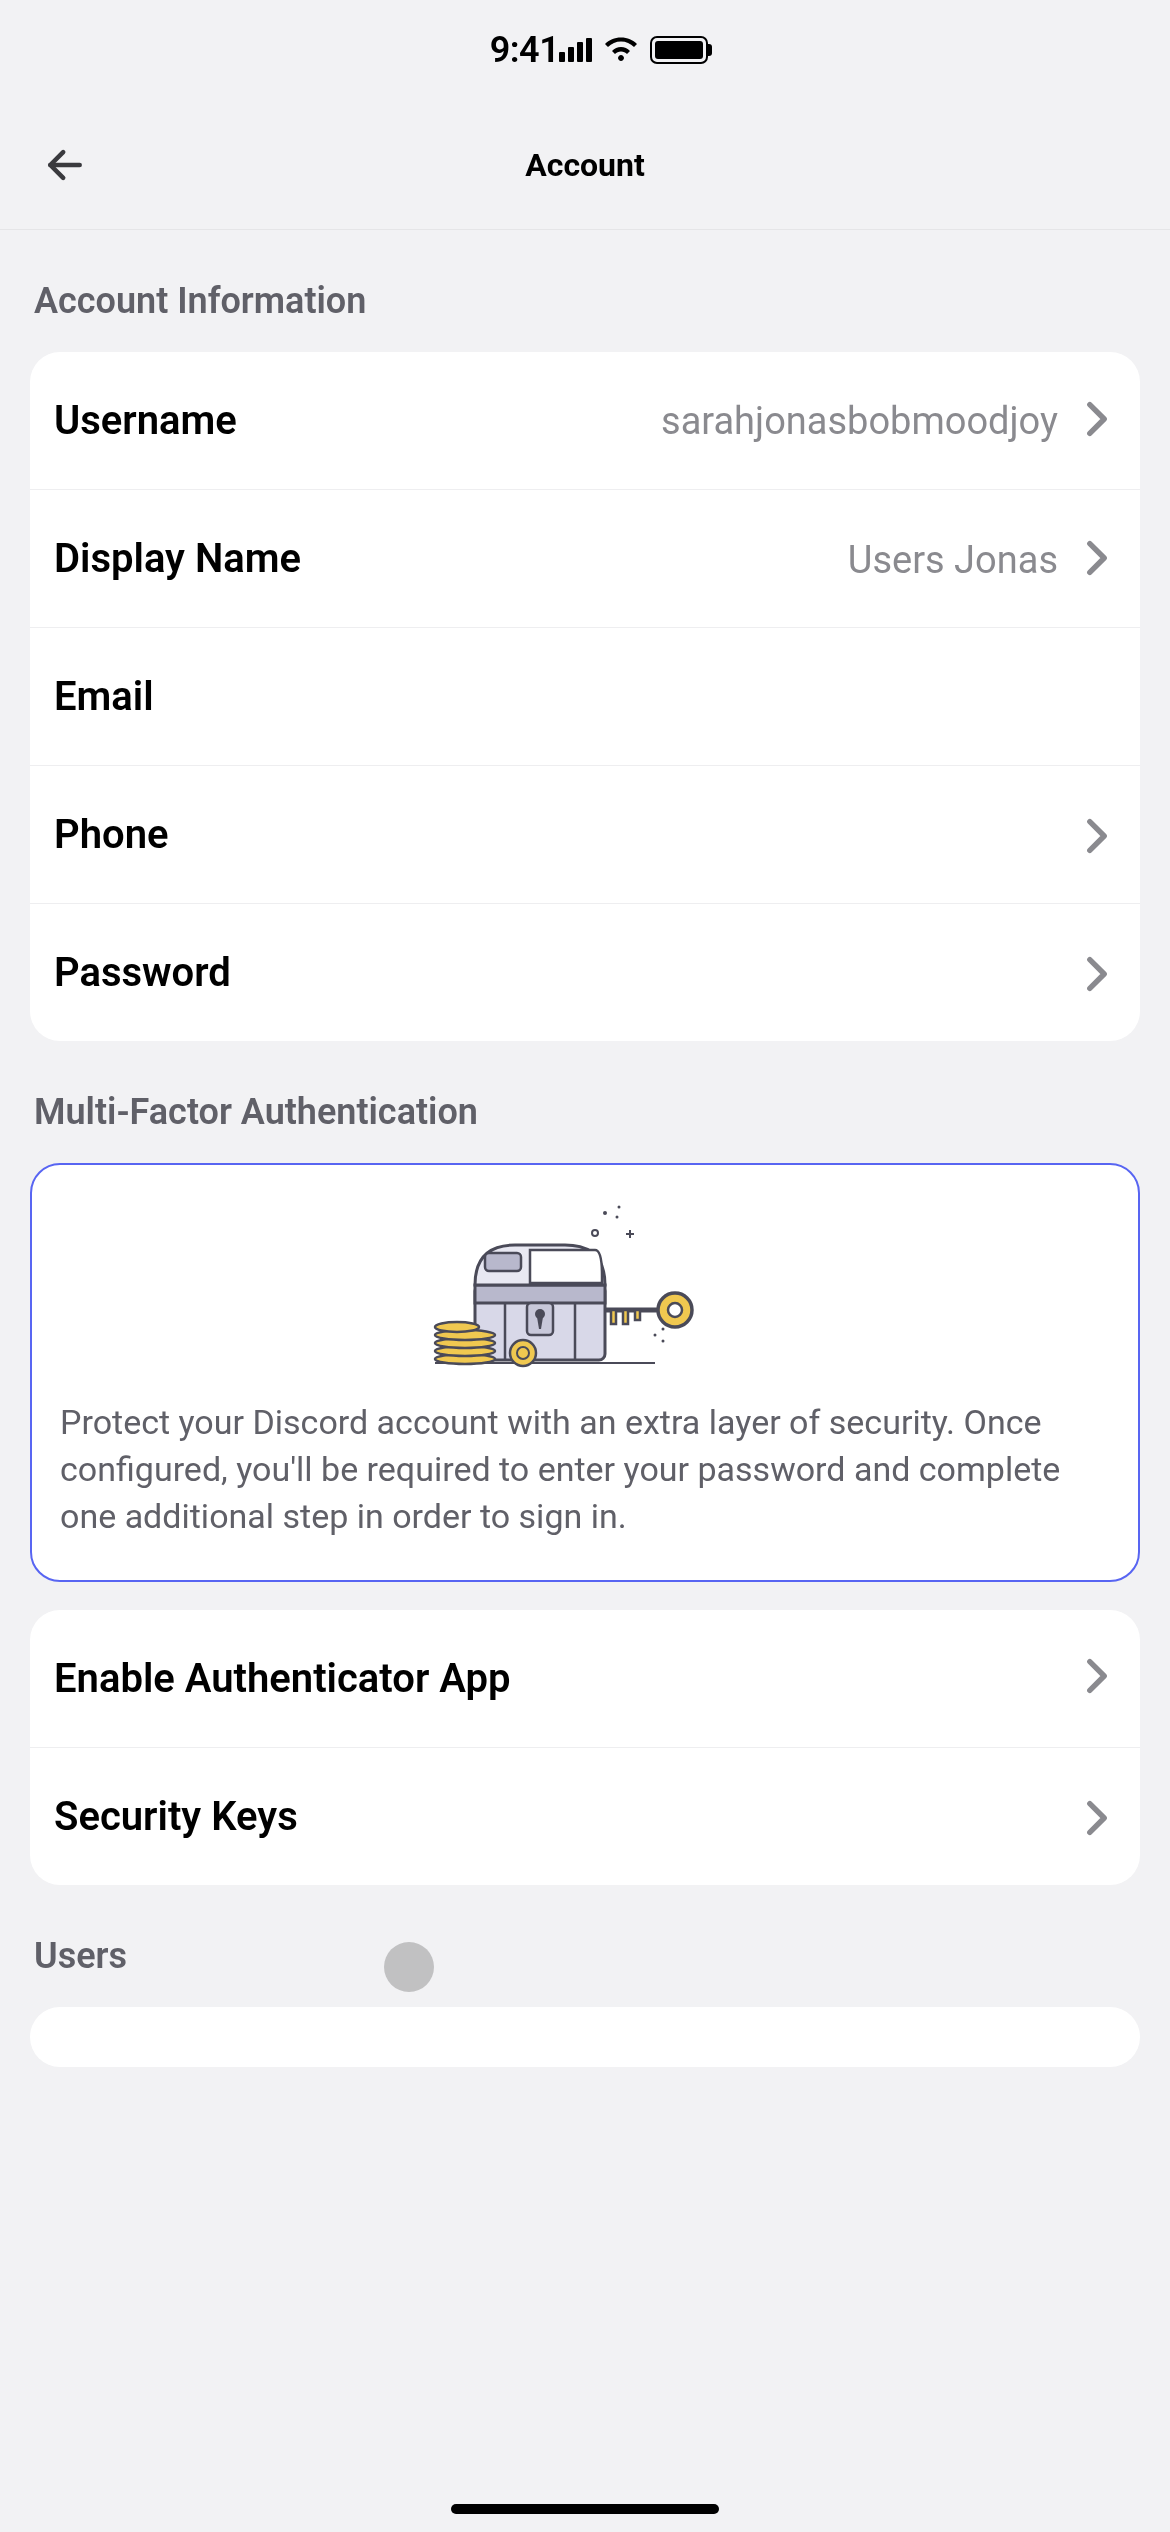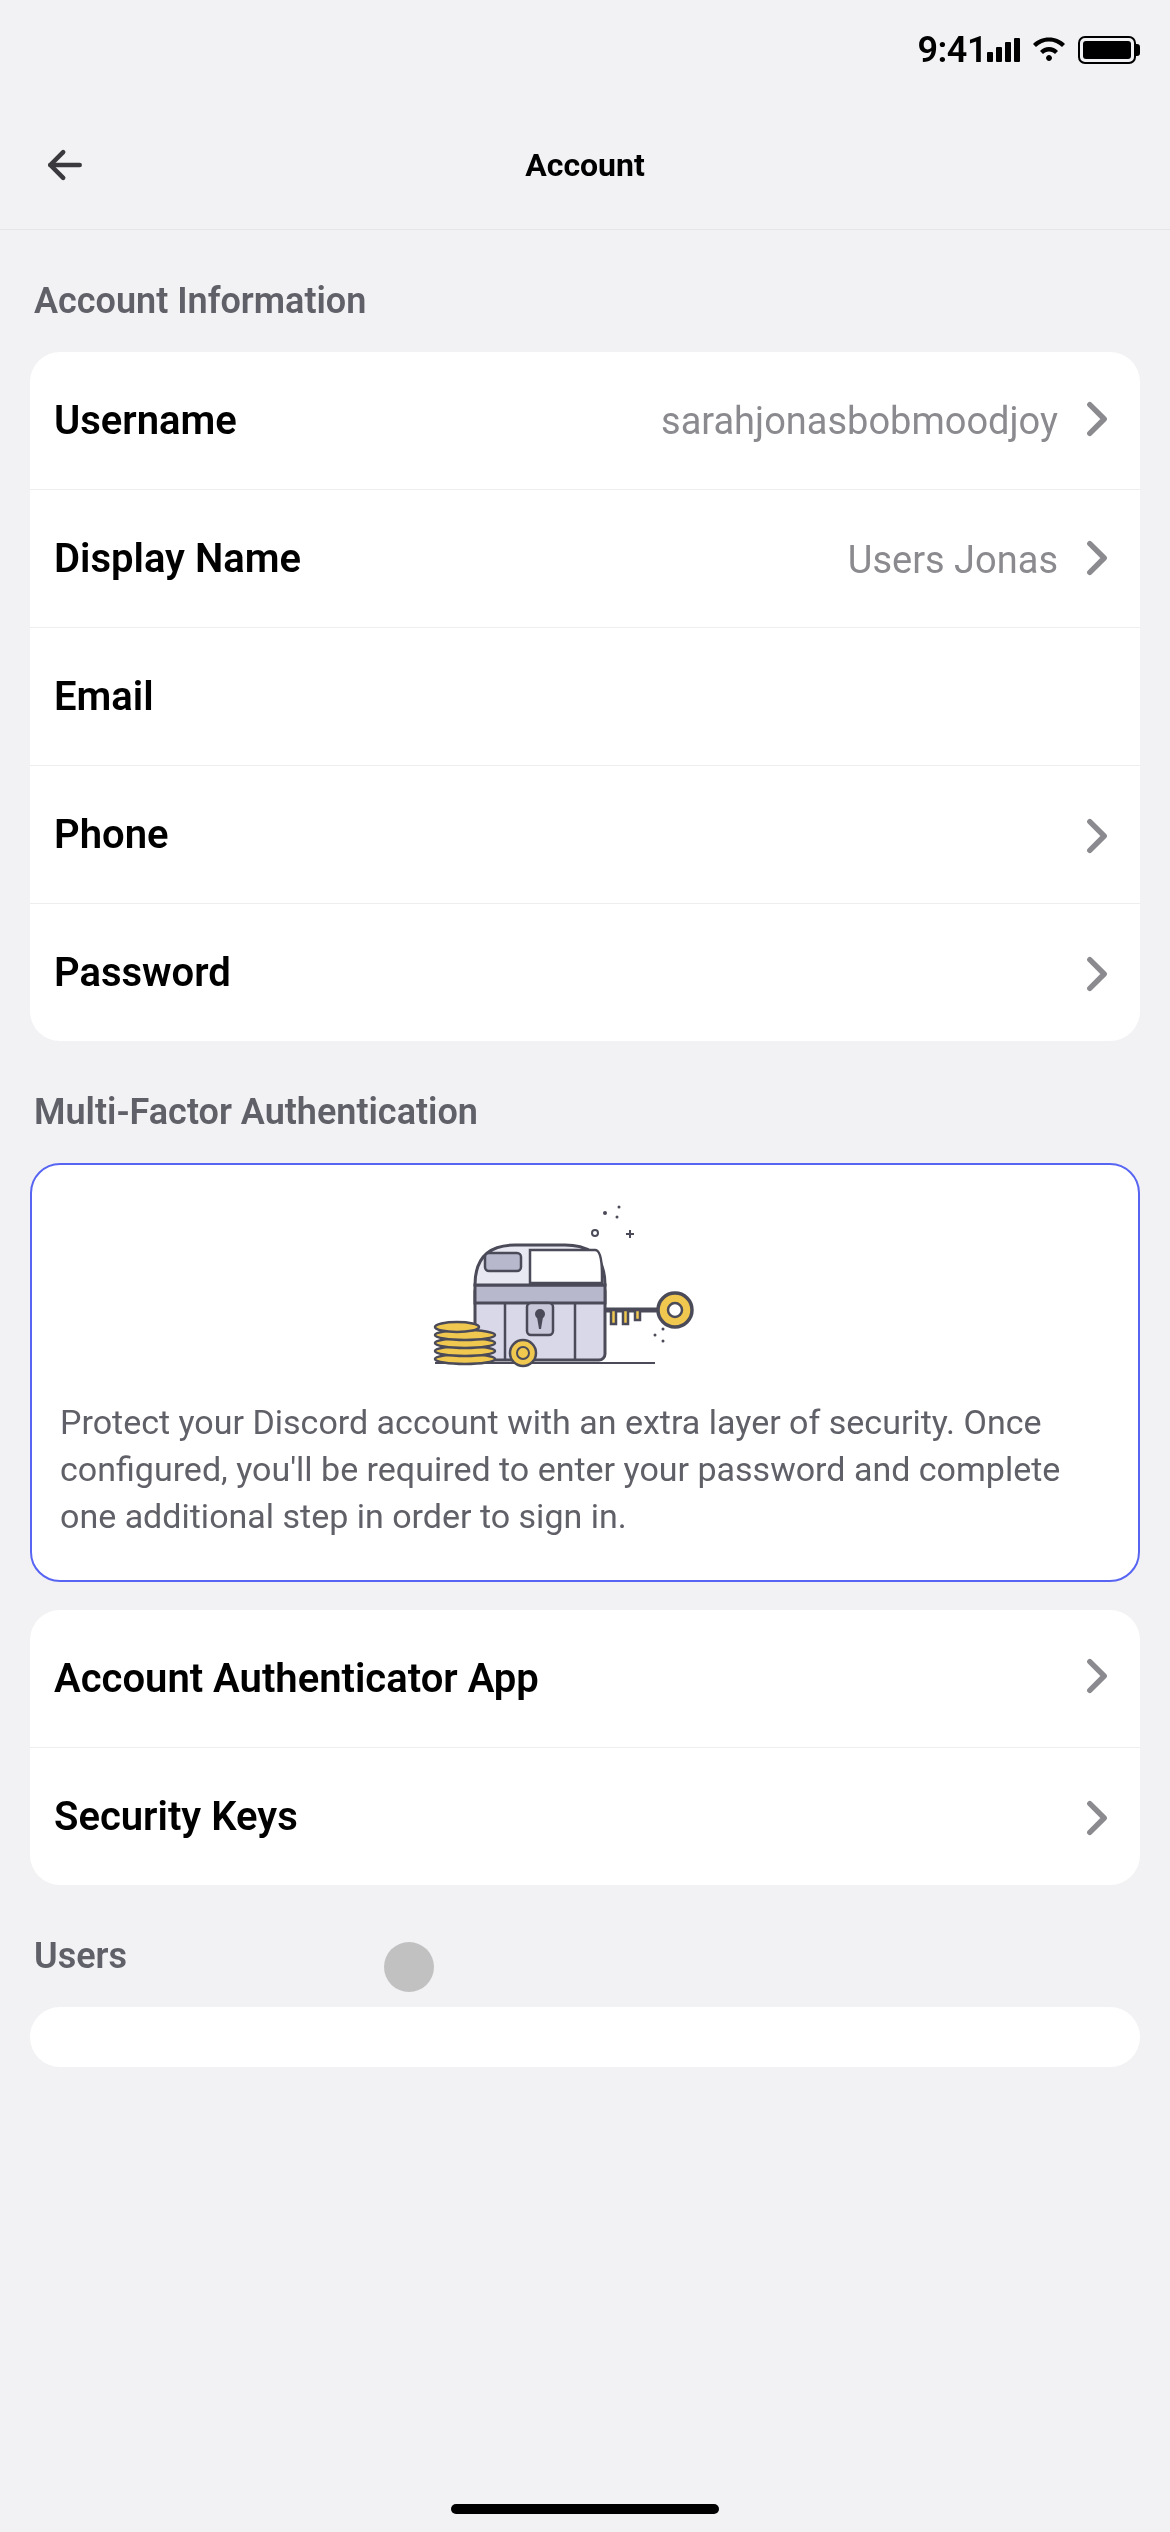"9:41" .status-bar { justify-content: flex-end -> center; padding: 0 34px 0 85px -> 0 57px 0 85px }
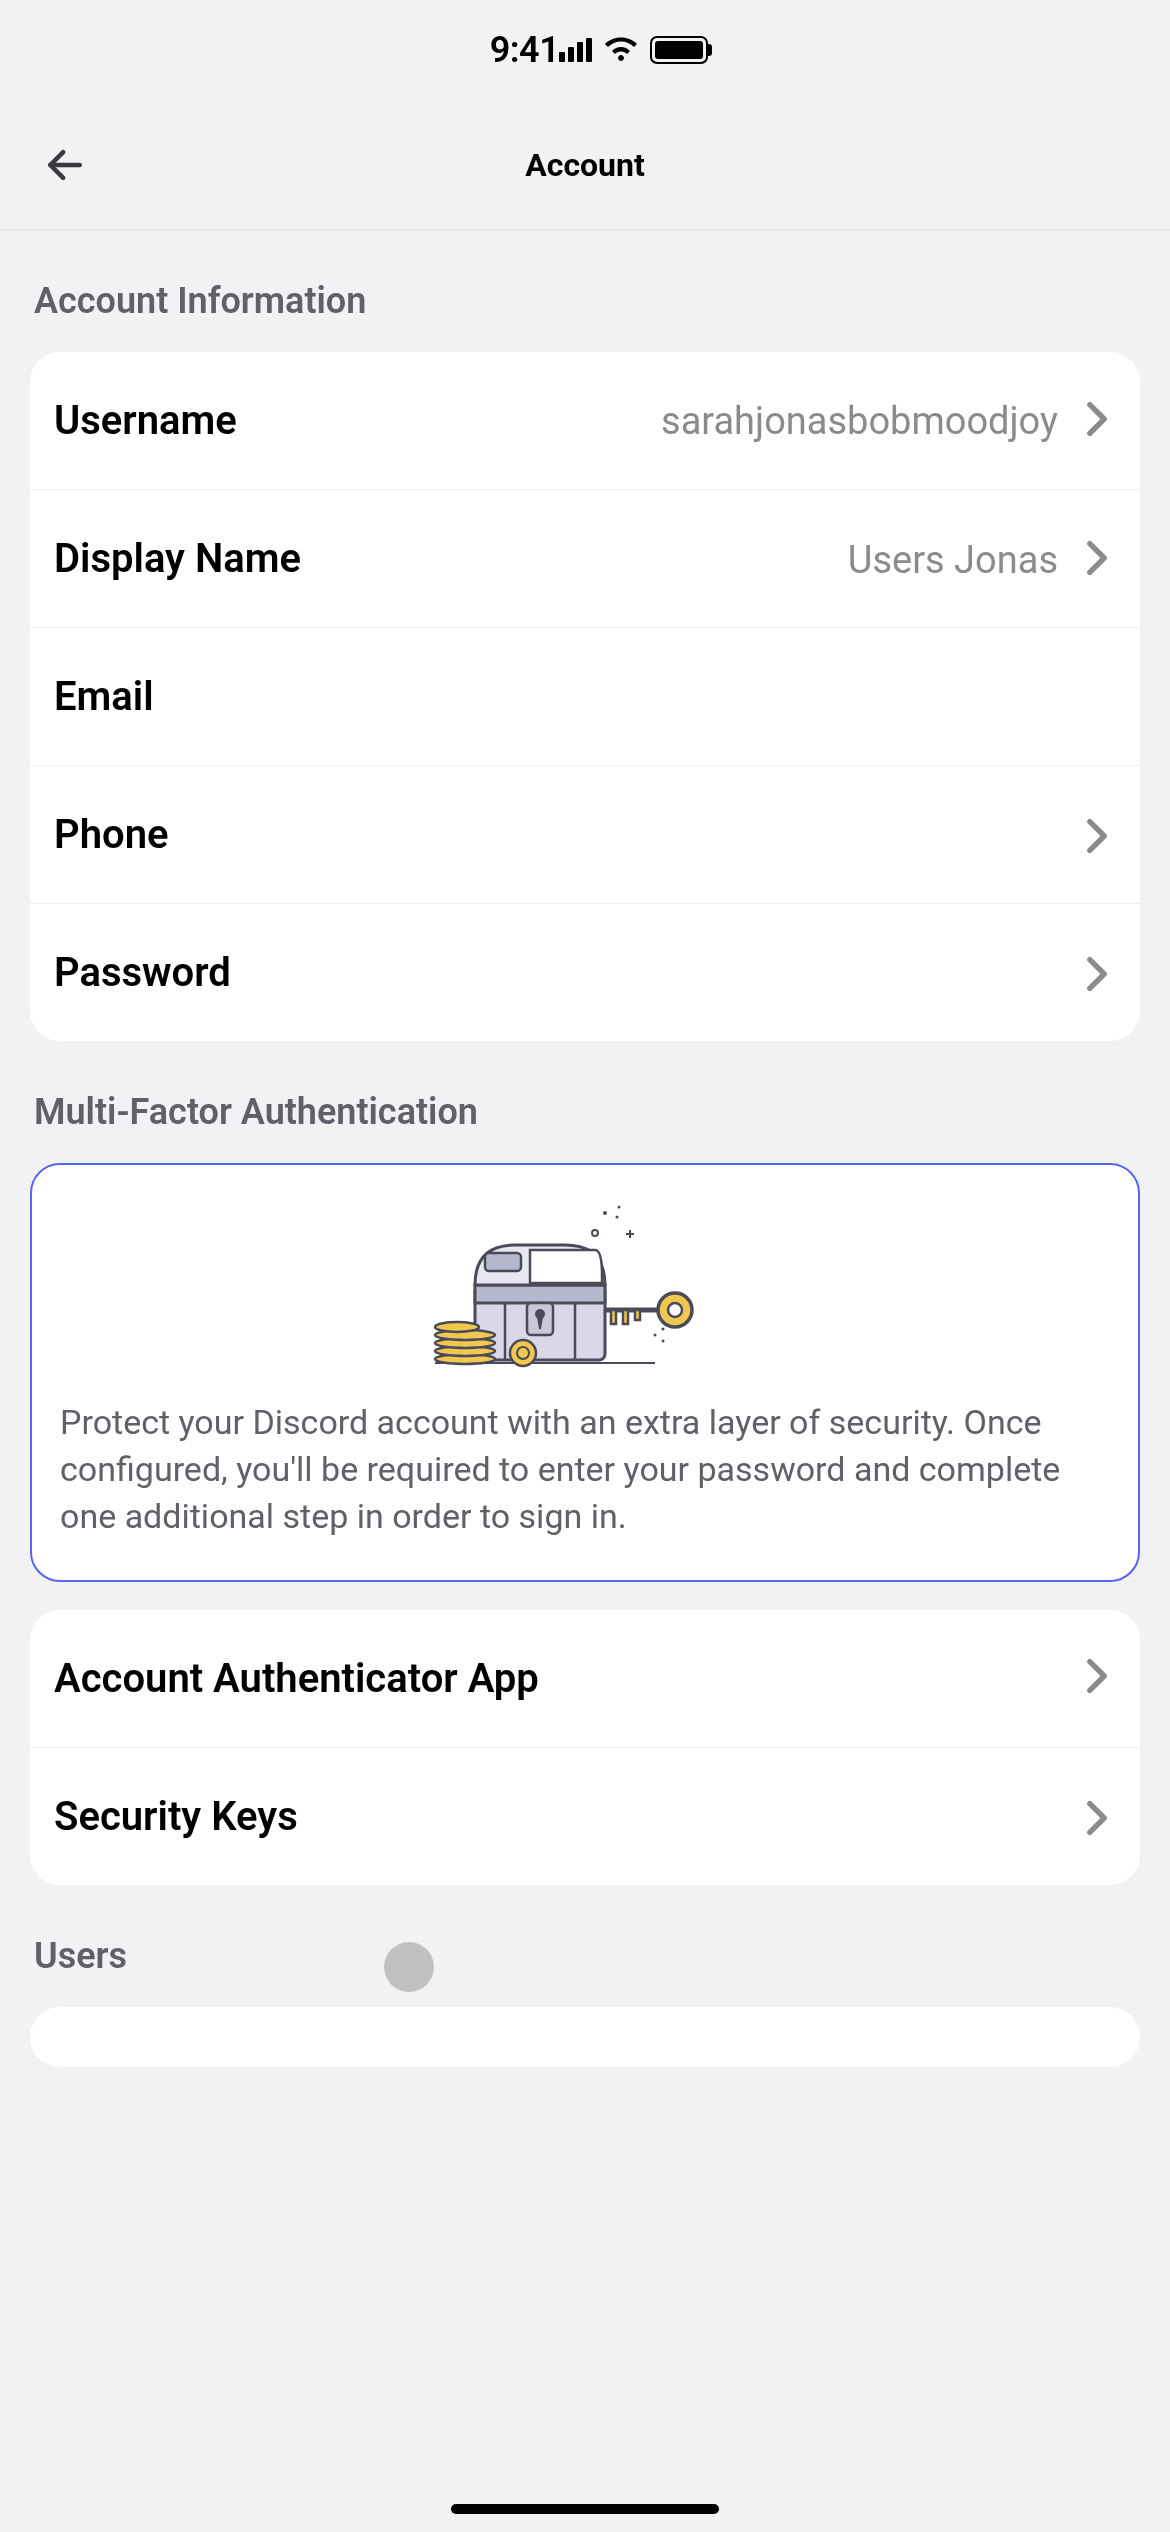"Account Authenticator App" div.row-label { text: Account -> Enable }
